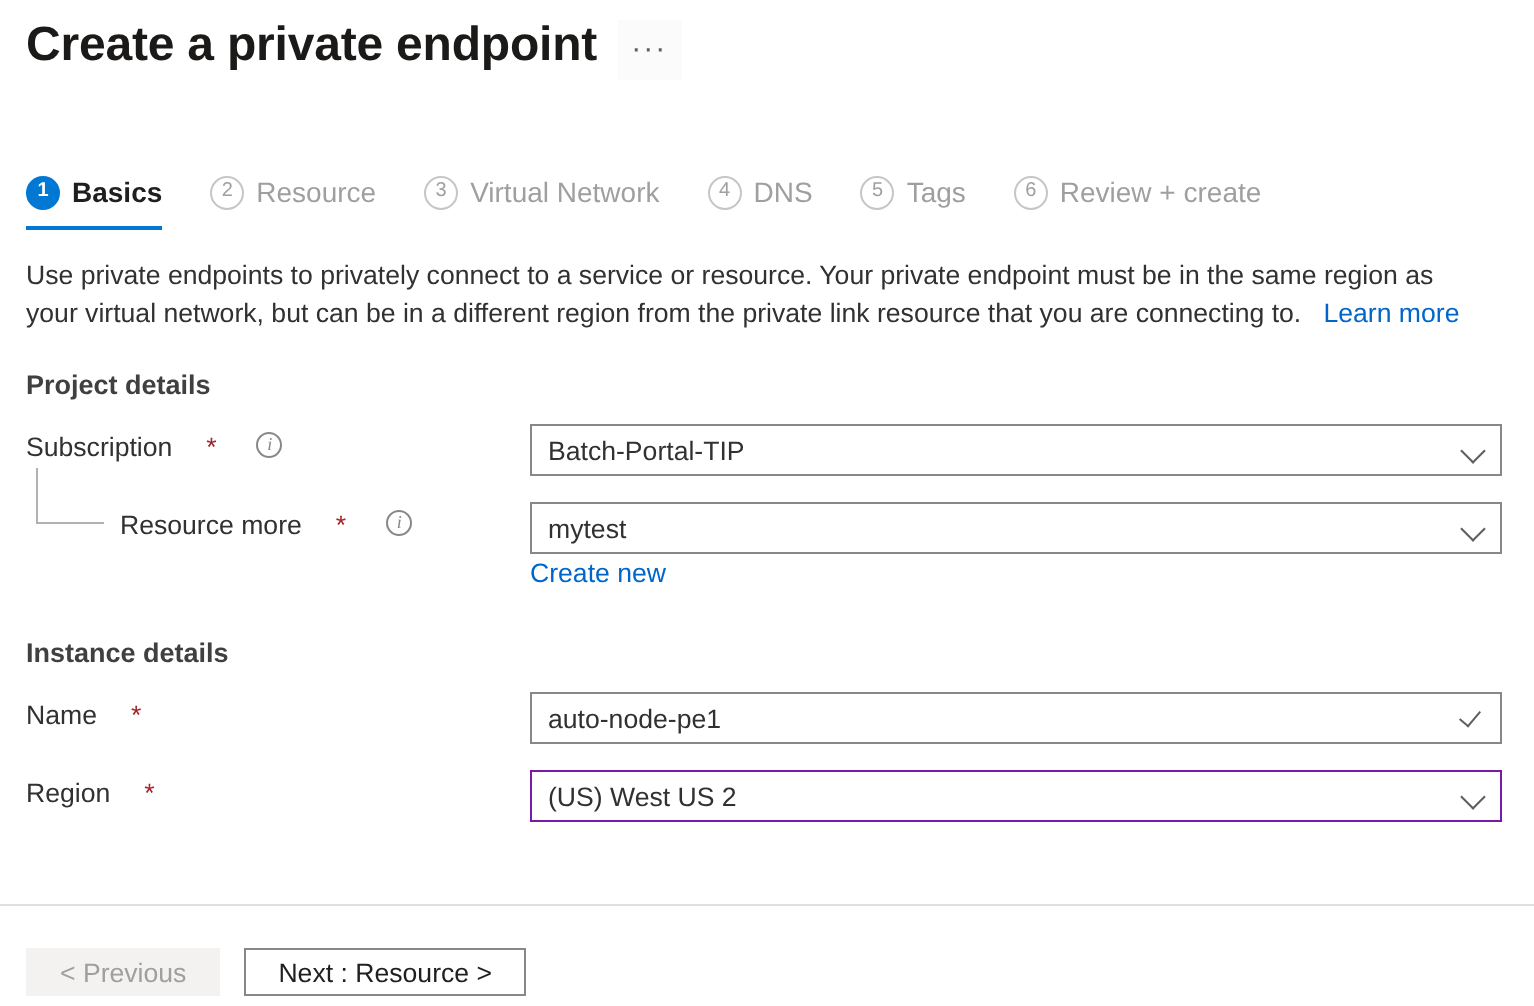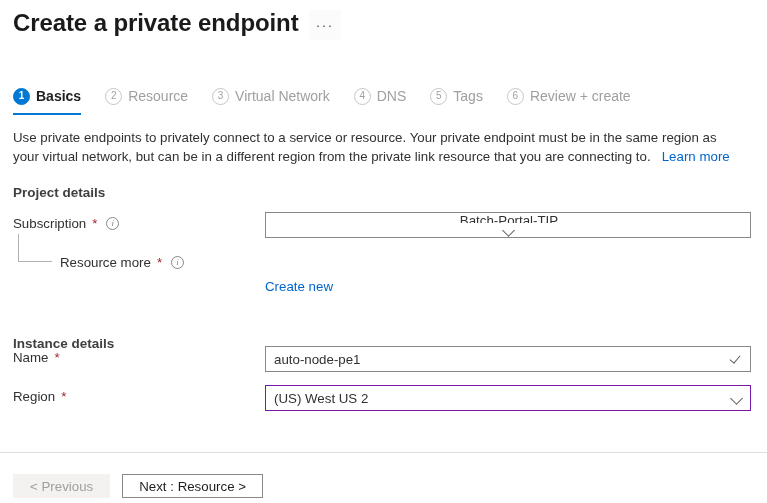"Subscription" .field-label { align-items: center -> none; gap: 5px -> 16px }
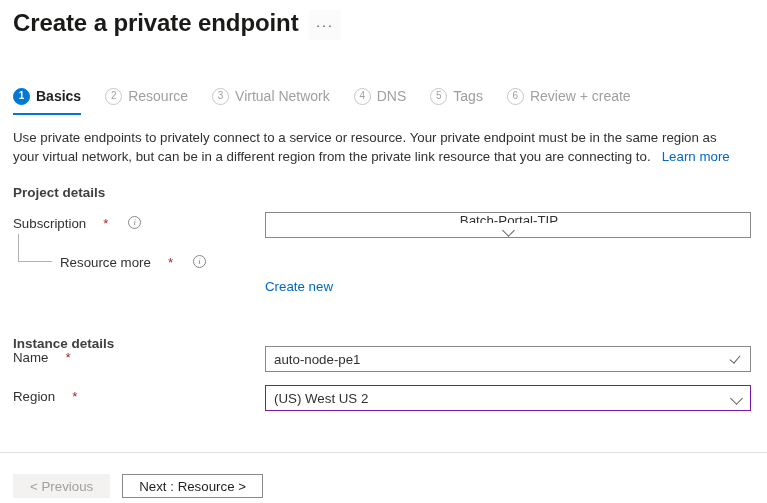"Batch-Portal-TIP" #input-subscription { flex-direction: column -> none }
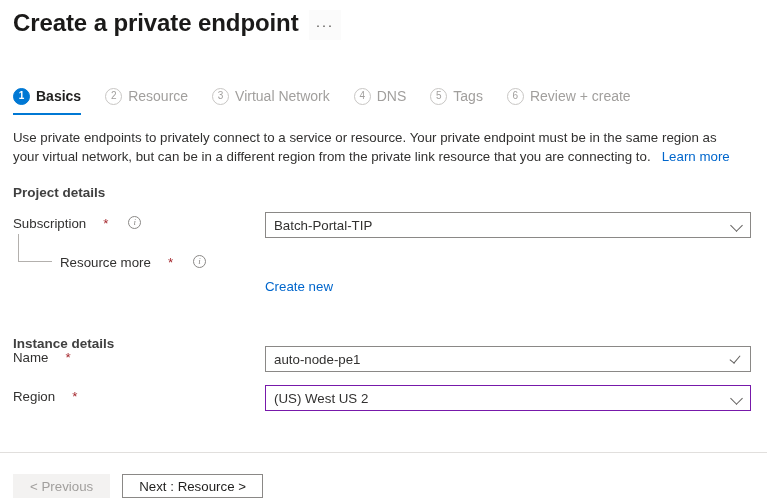"mytest" div.field-control { html: none -> <div> <span>mytest</span> <span></span> </div> }
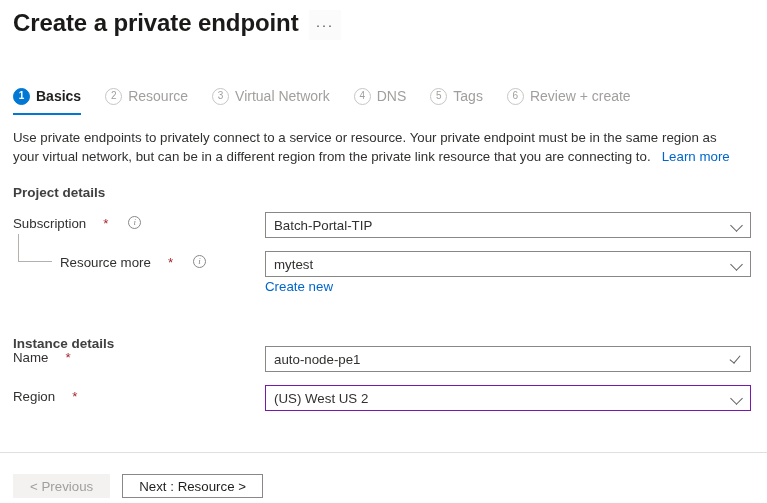"Instance details" #instance-details-title { top: 336px -> 319px }
